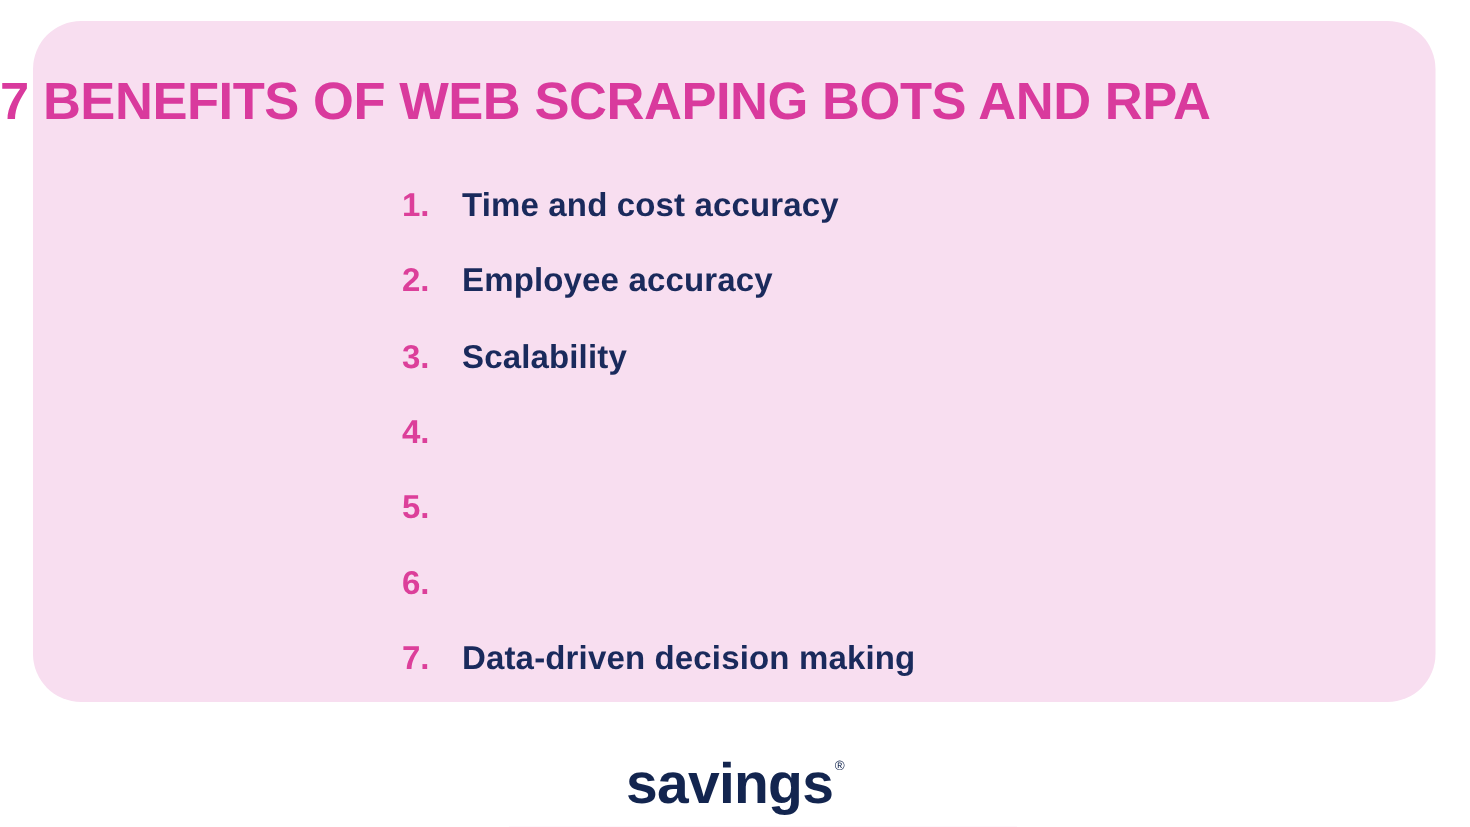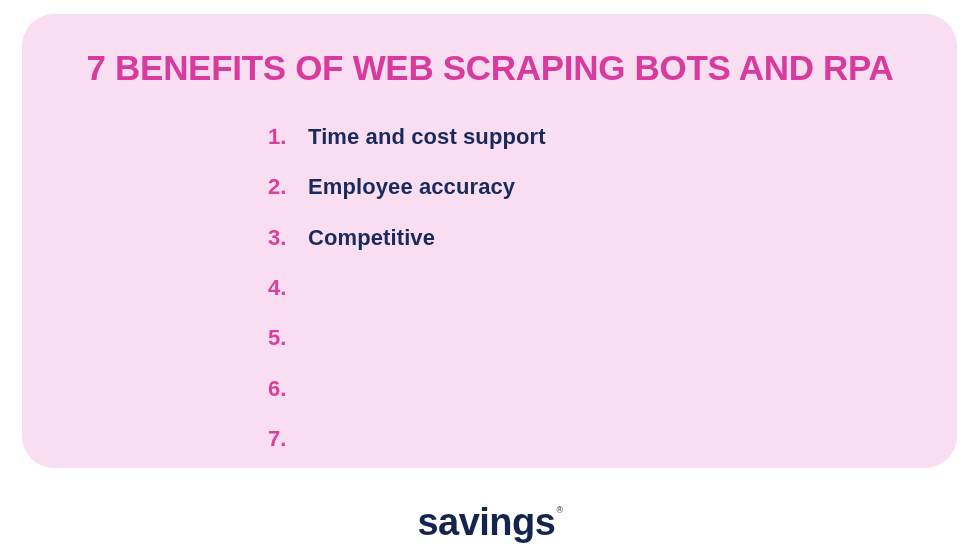"7 BENEFITS OF WEB SCRAPING" .title { text-align: center -> left }
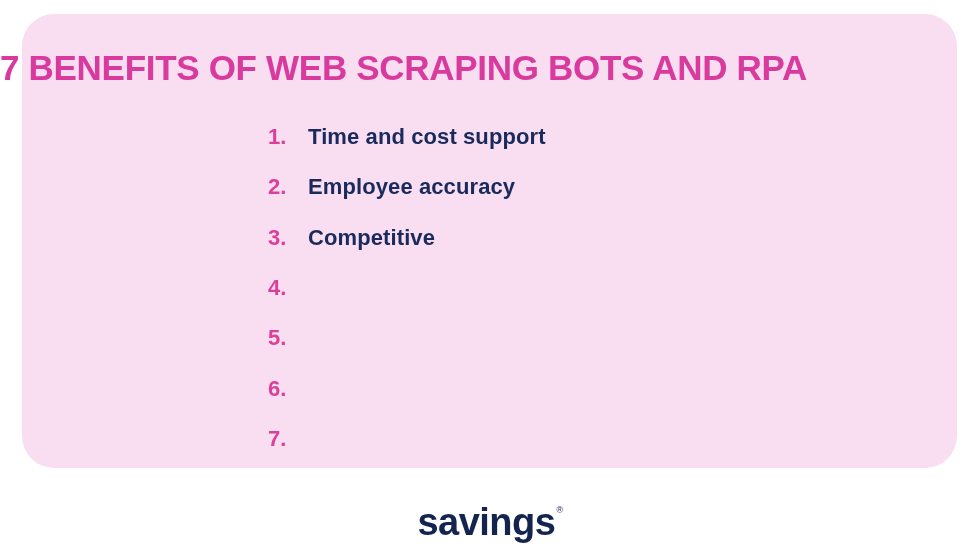"Time and cost support" span.label { text: support -> accuracy }
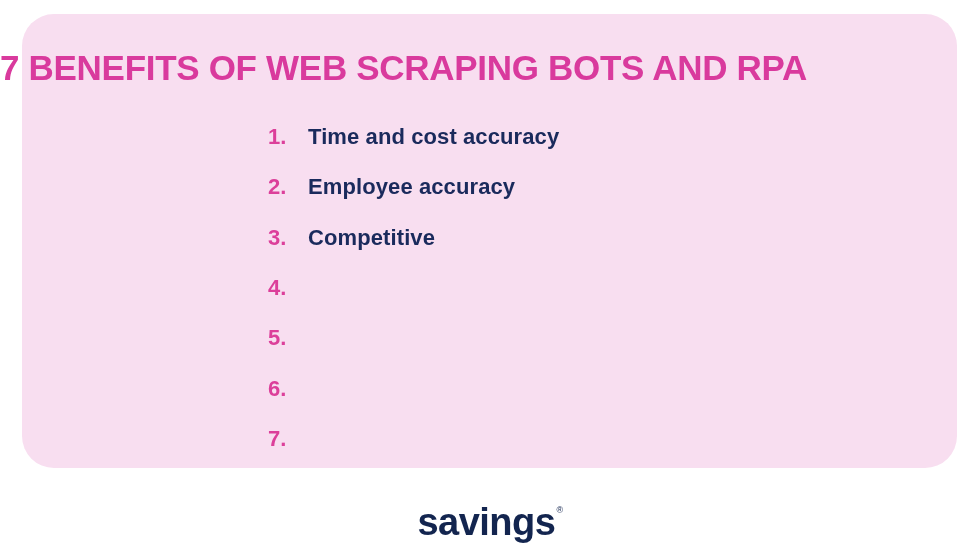"Competitive" span.label { text: Competitive -> Scalability }
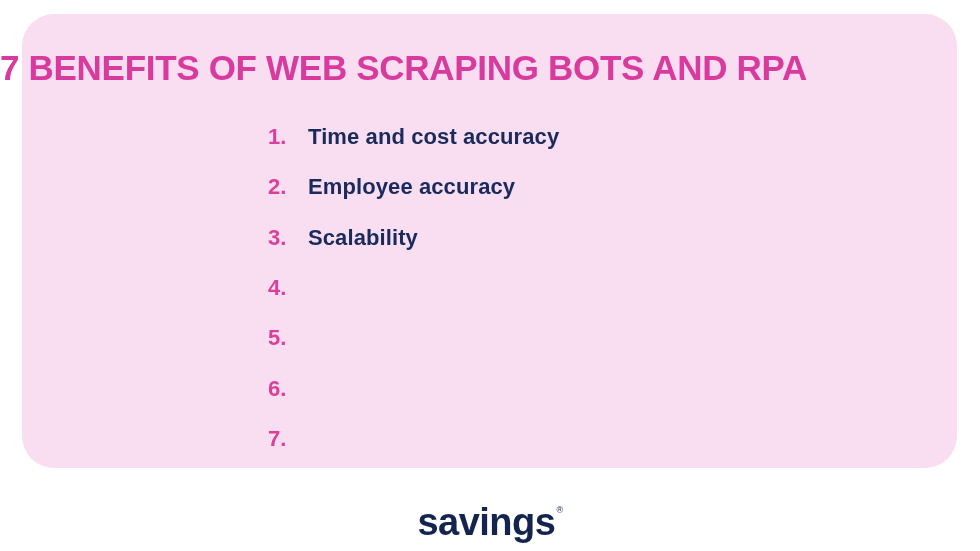"Data-driven decision making" span.label { html: none -> <span>Data-driven decision making</span> }
